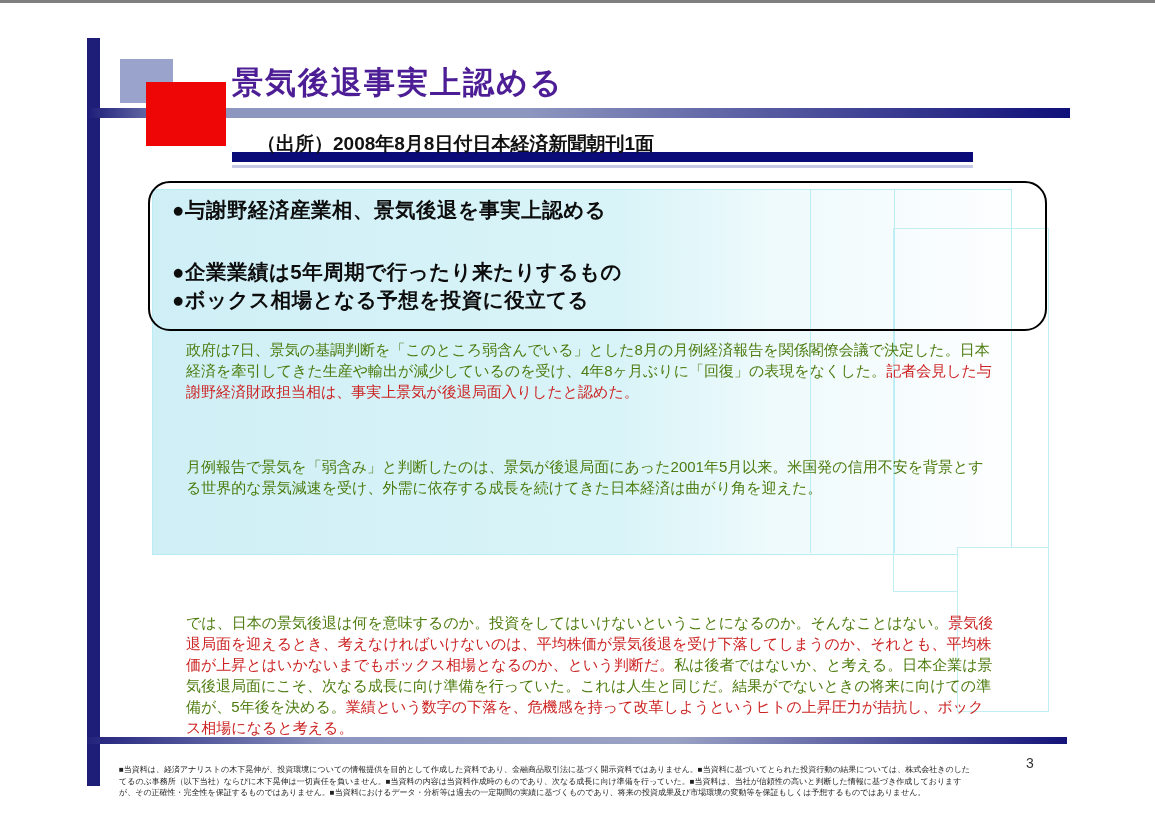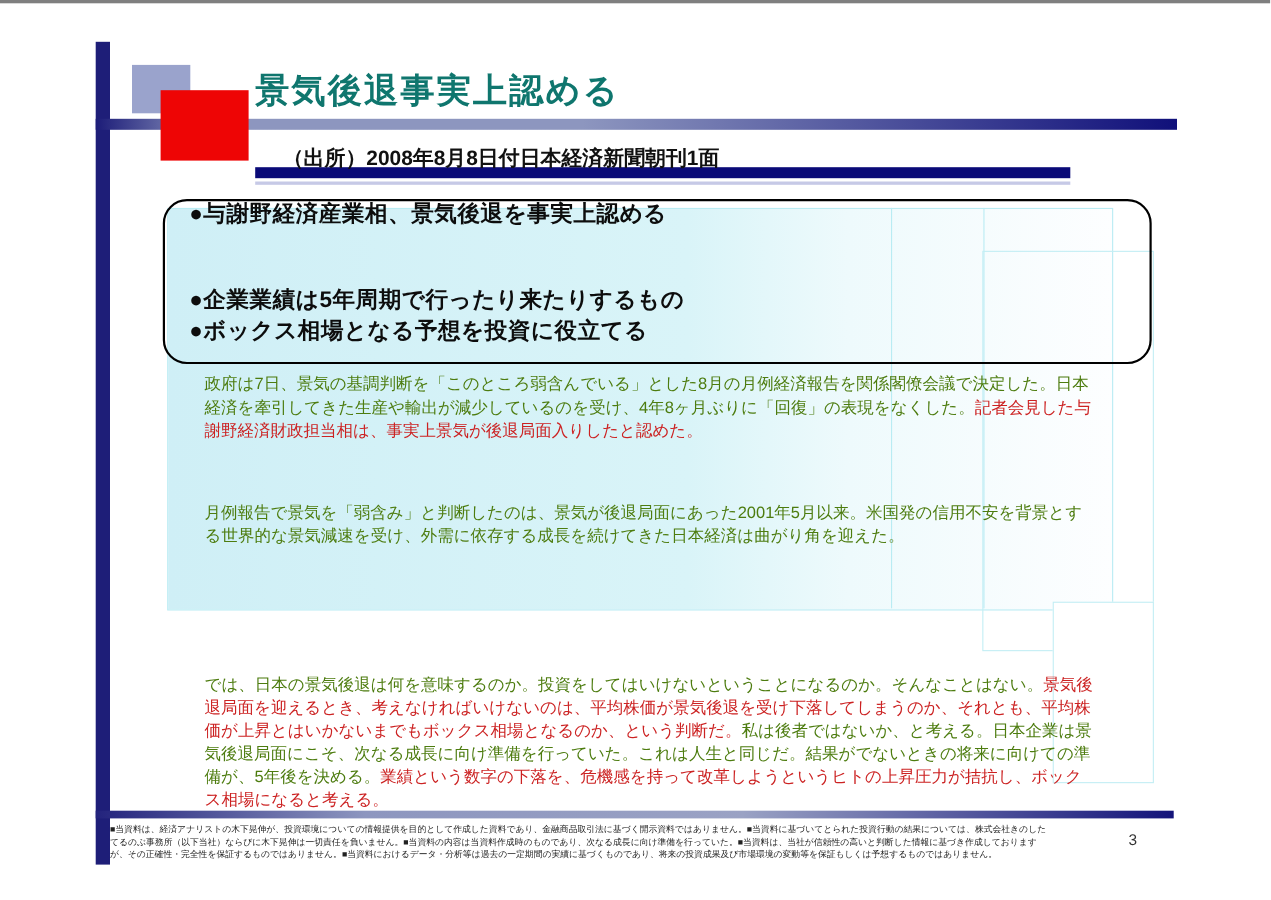"景気後退事実上認める" .page-title { color: #0f766e -> #4c1d95 }
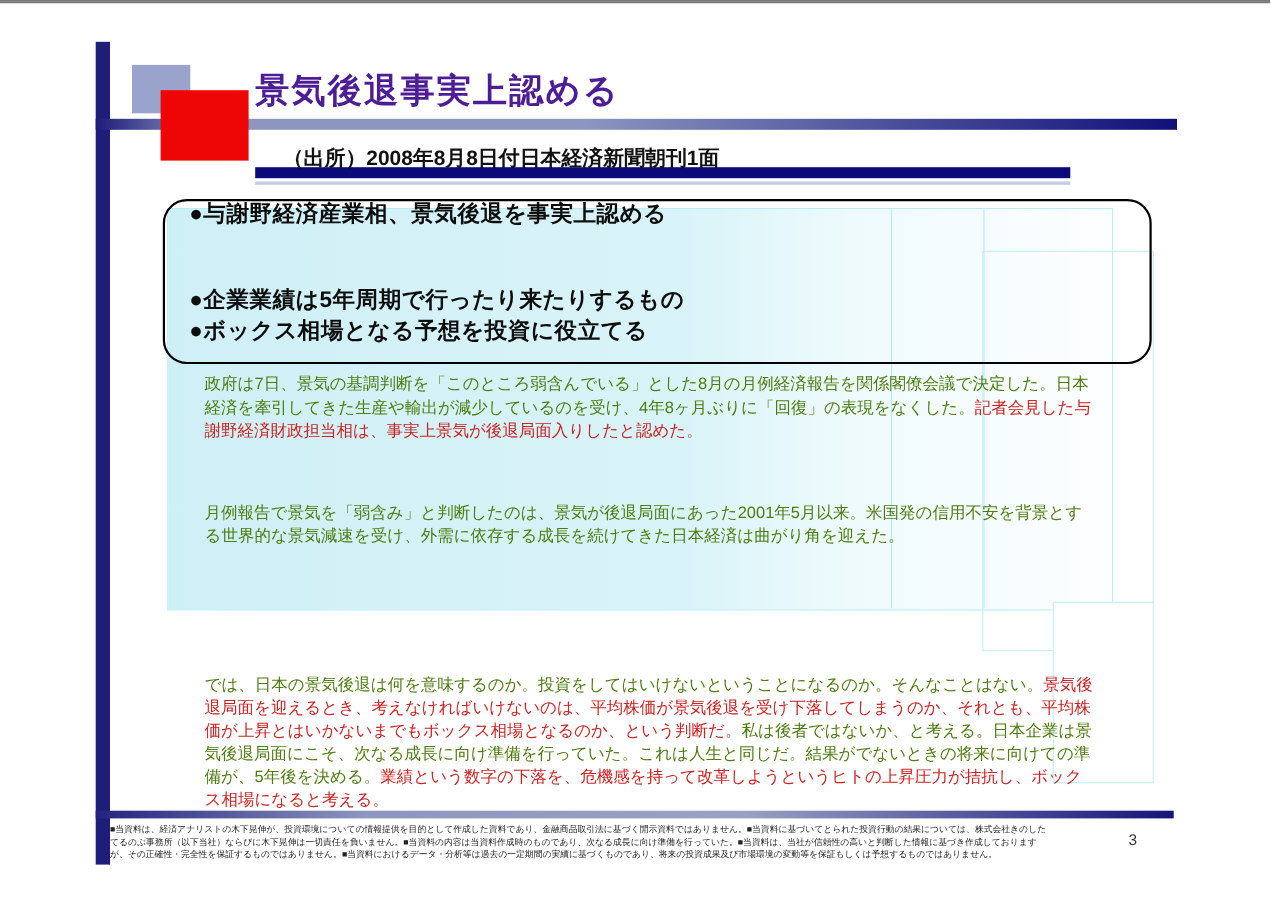"●与謝野経済産業相、景気後退を事実上認める" .bullet-1 { top: 180px -> 196px }
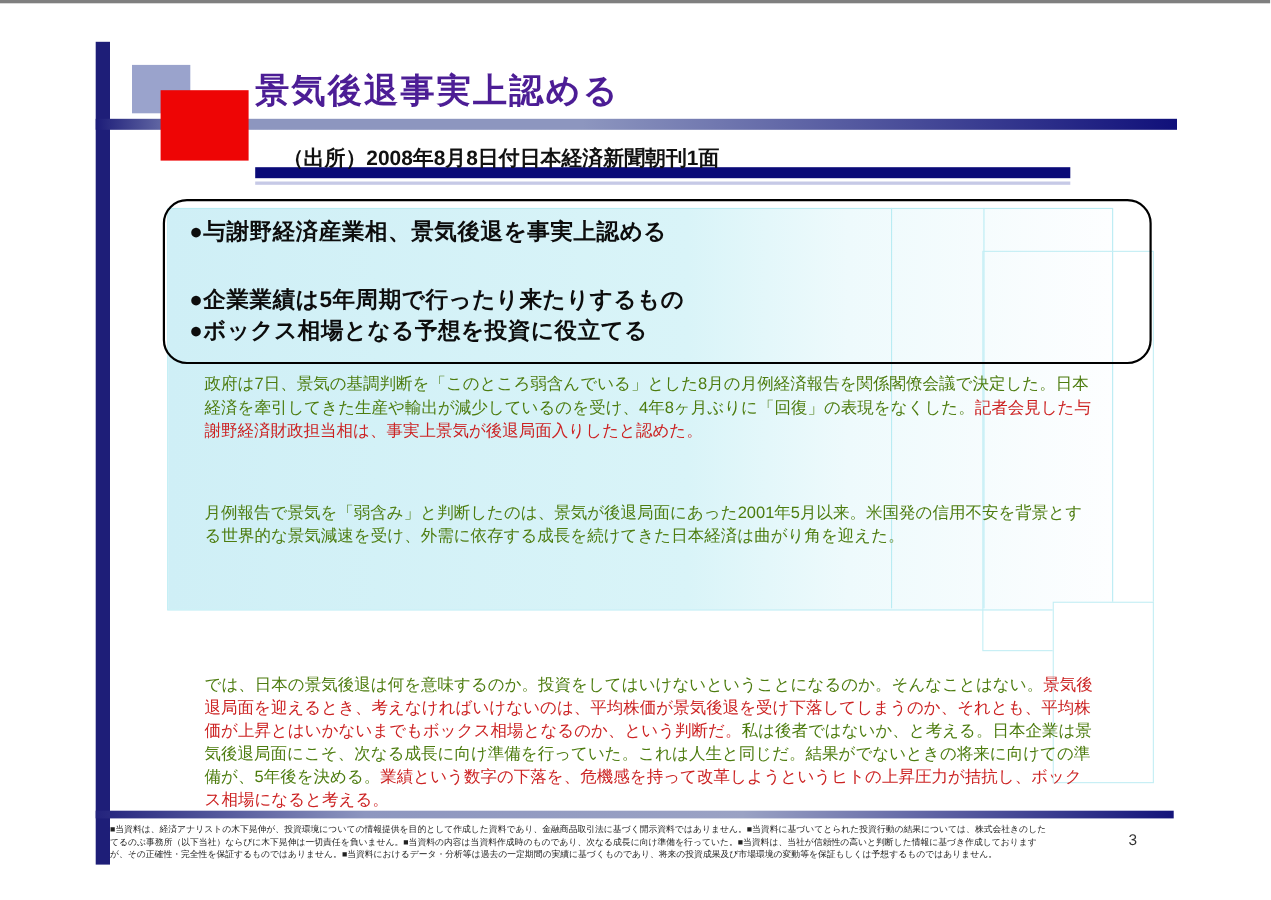"■当資料は、経済アナリストの木下晃伸が、投資環境についての情報提供を目的として作" .footer-text { padding-left: none -> 19px; top: 748px -> 764px }
